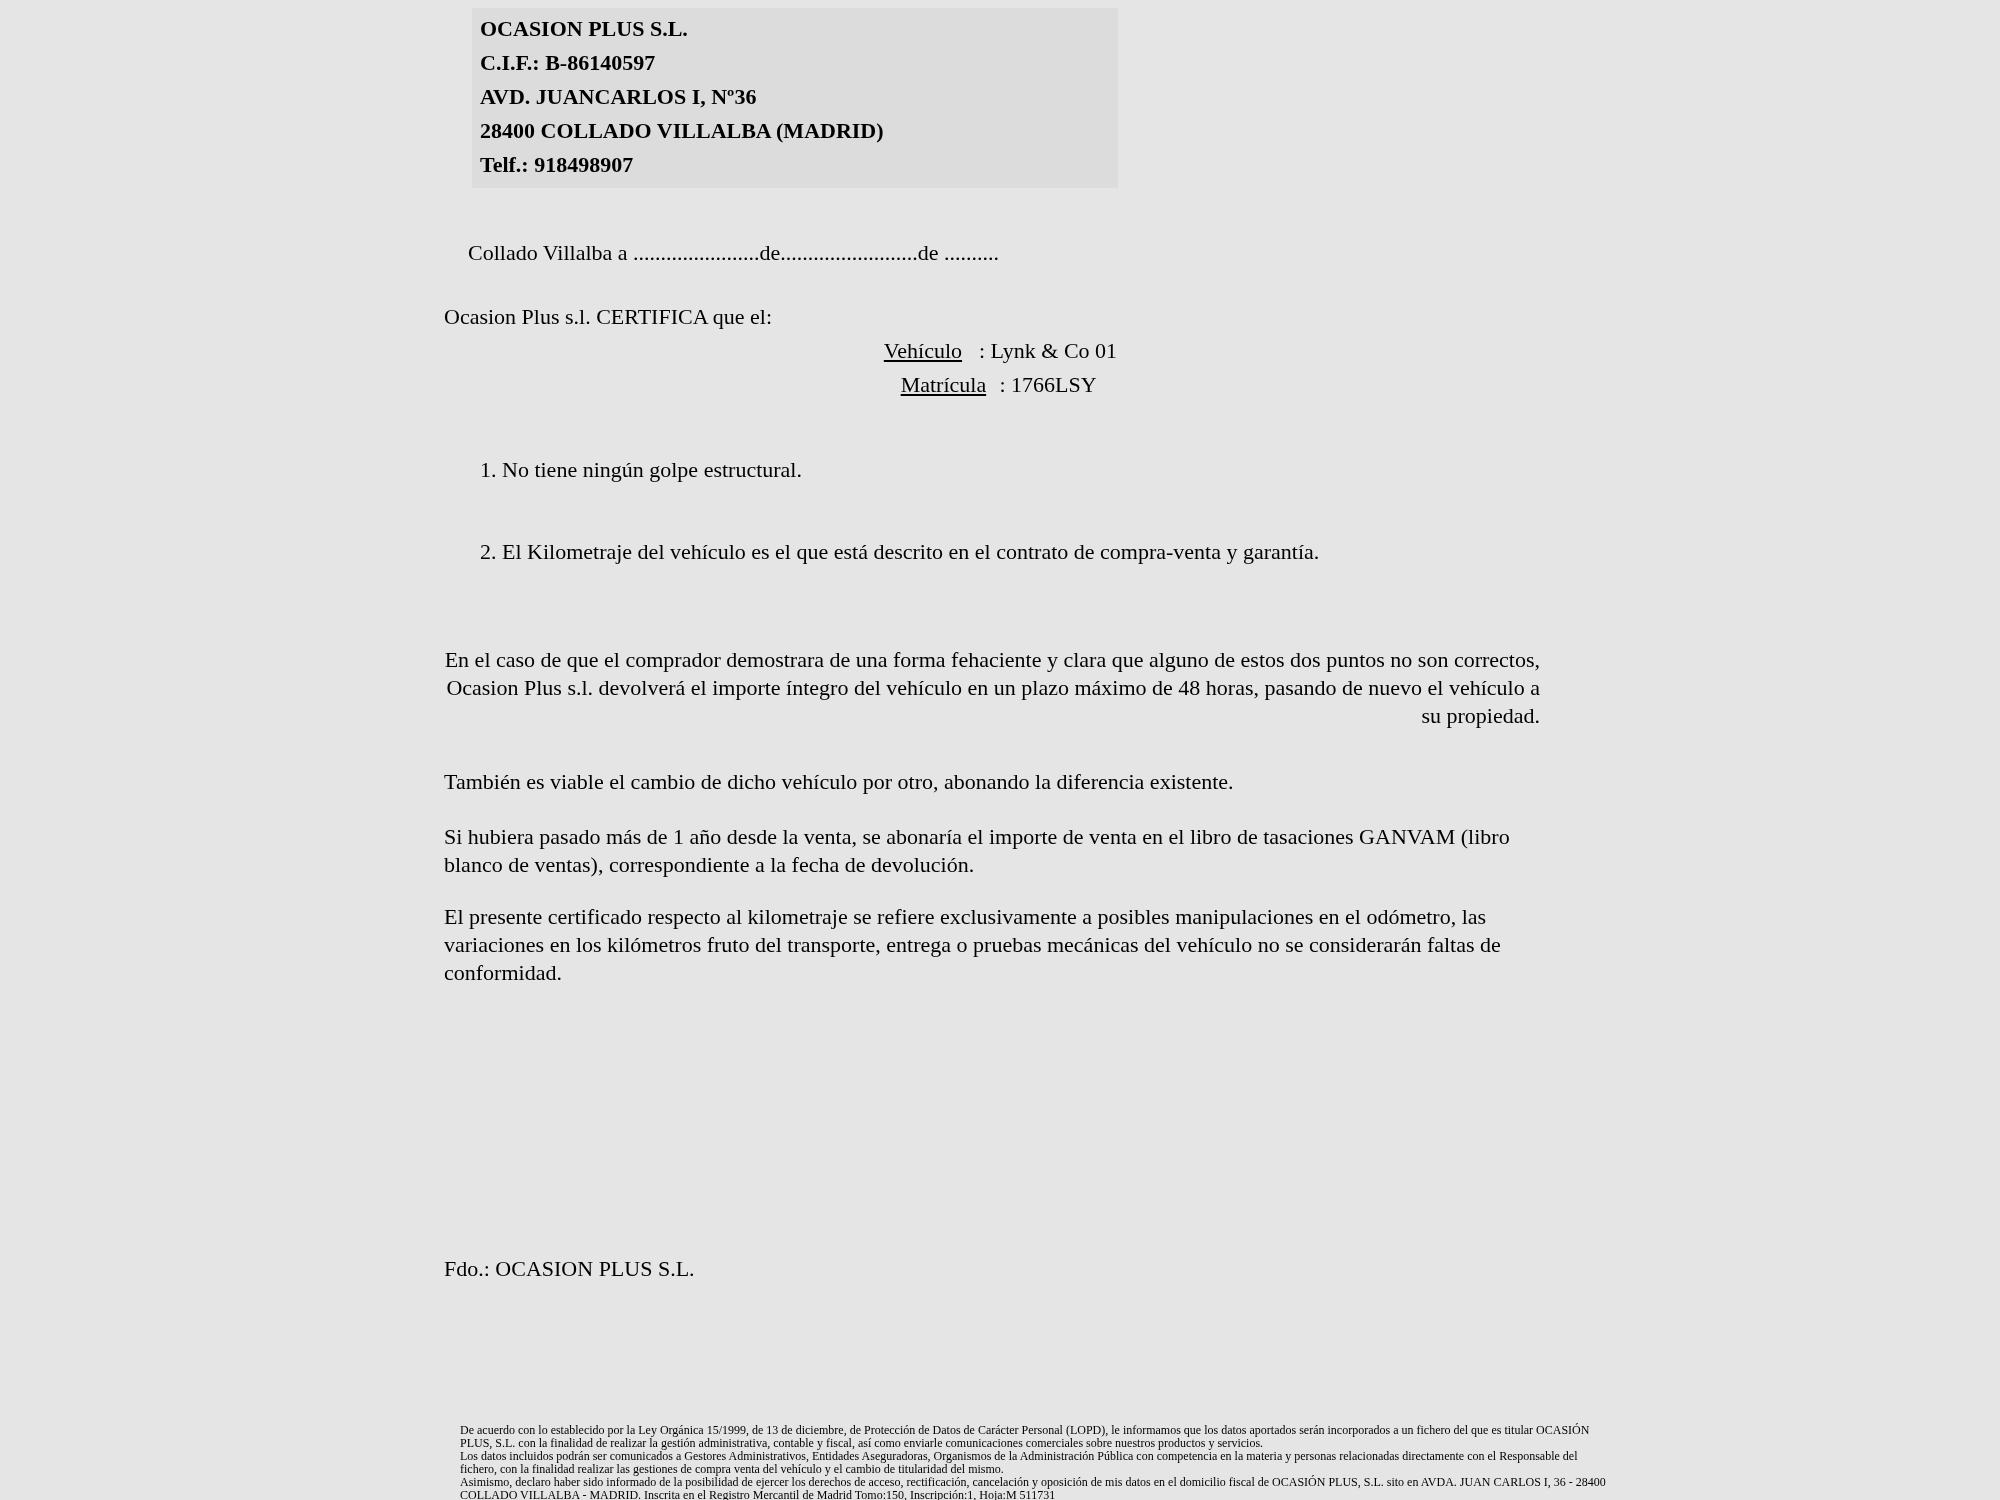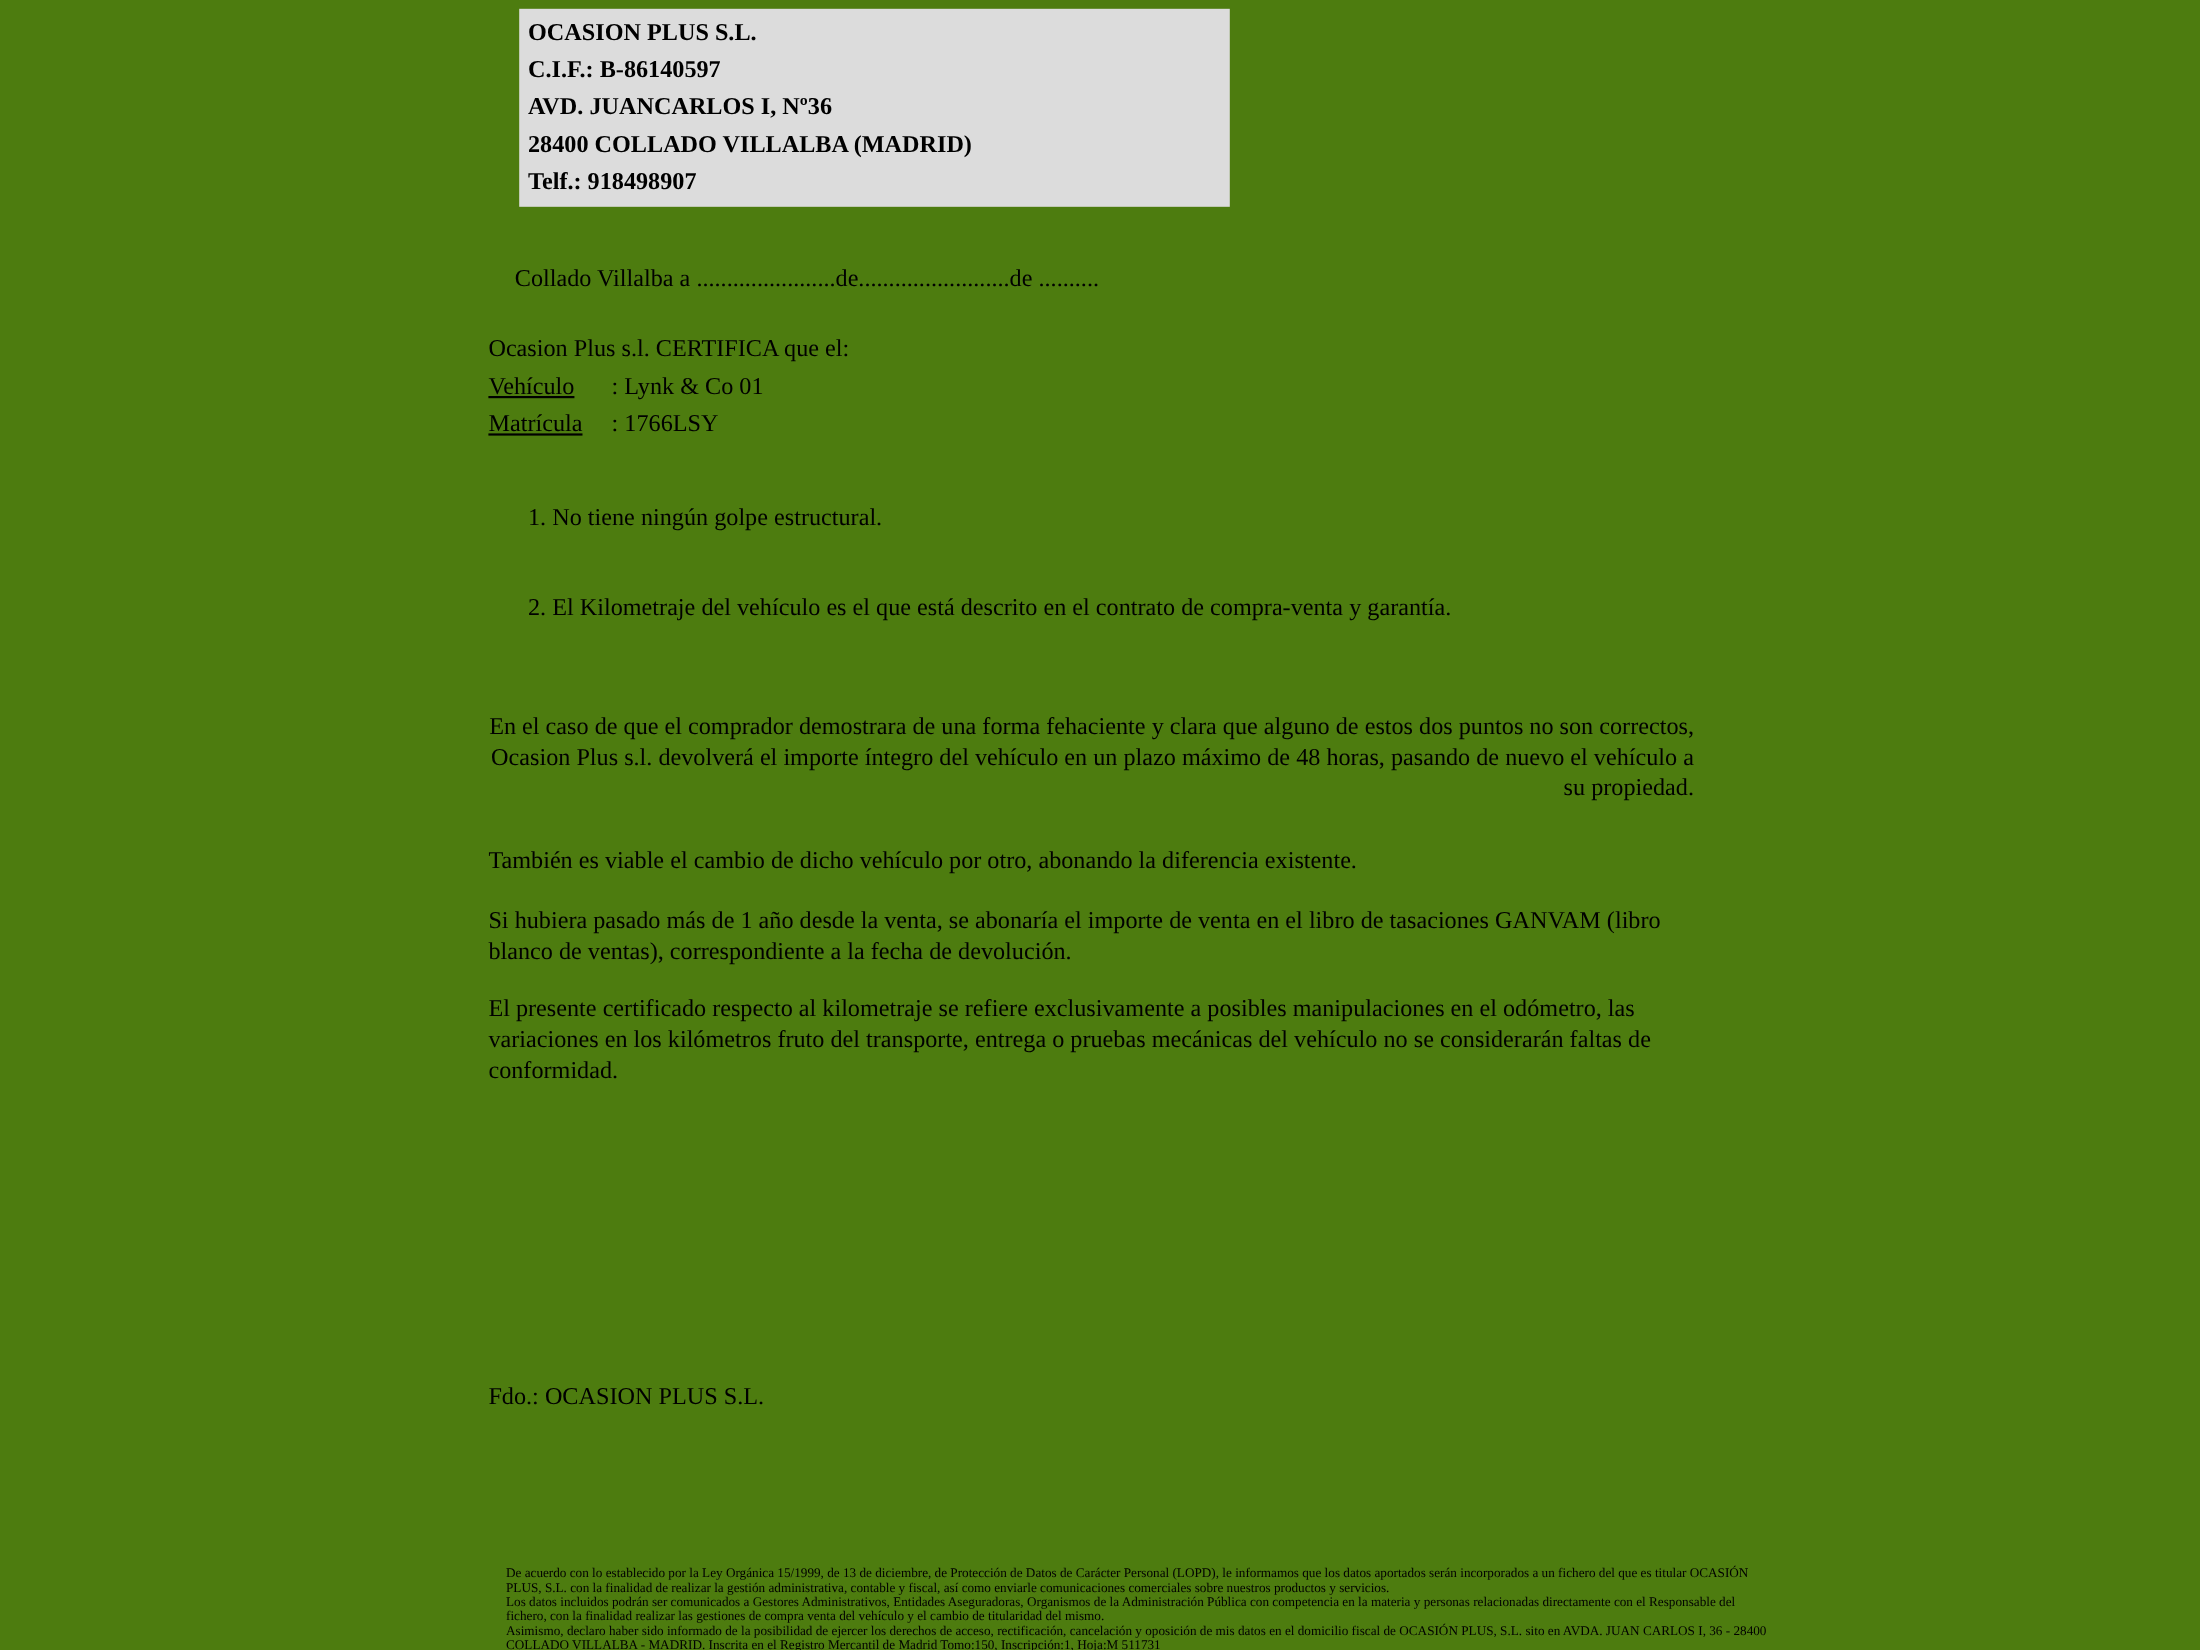"OCASION PLUS S.L." .page { background: #4d7c0f -> #e5e5e5 }
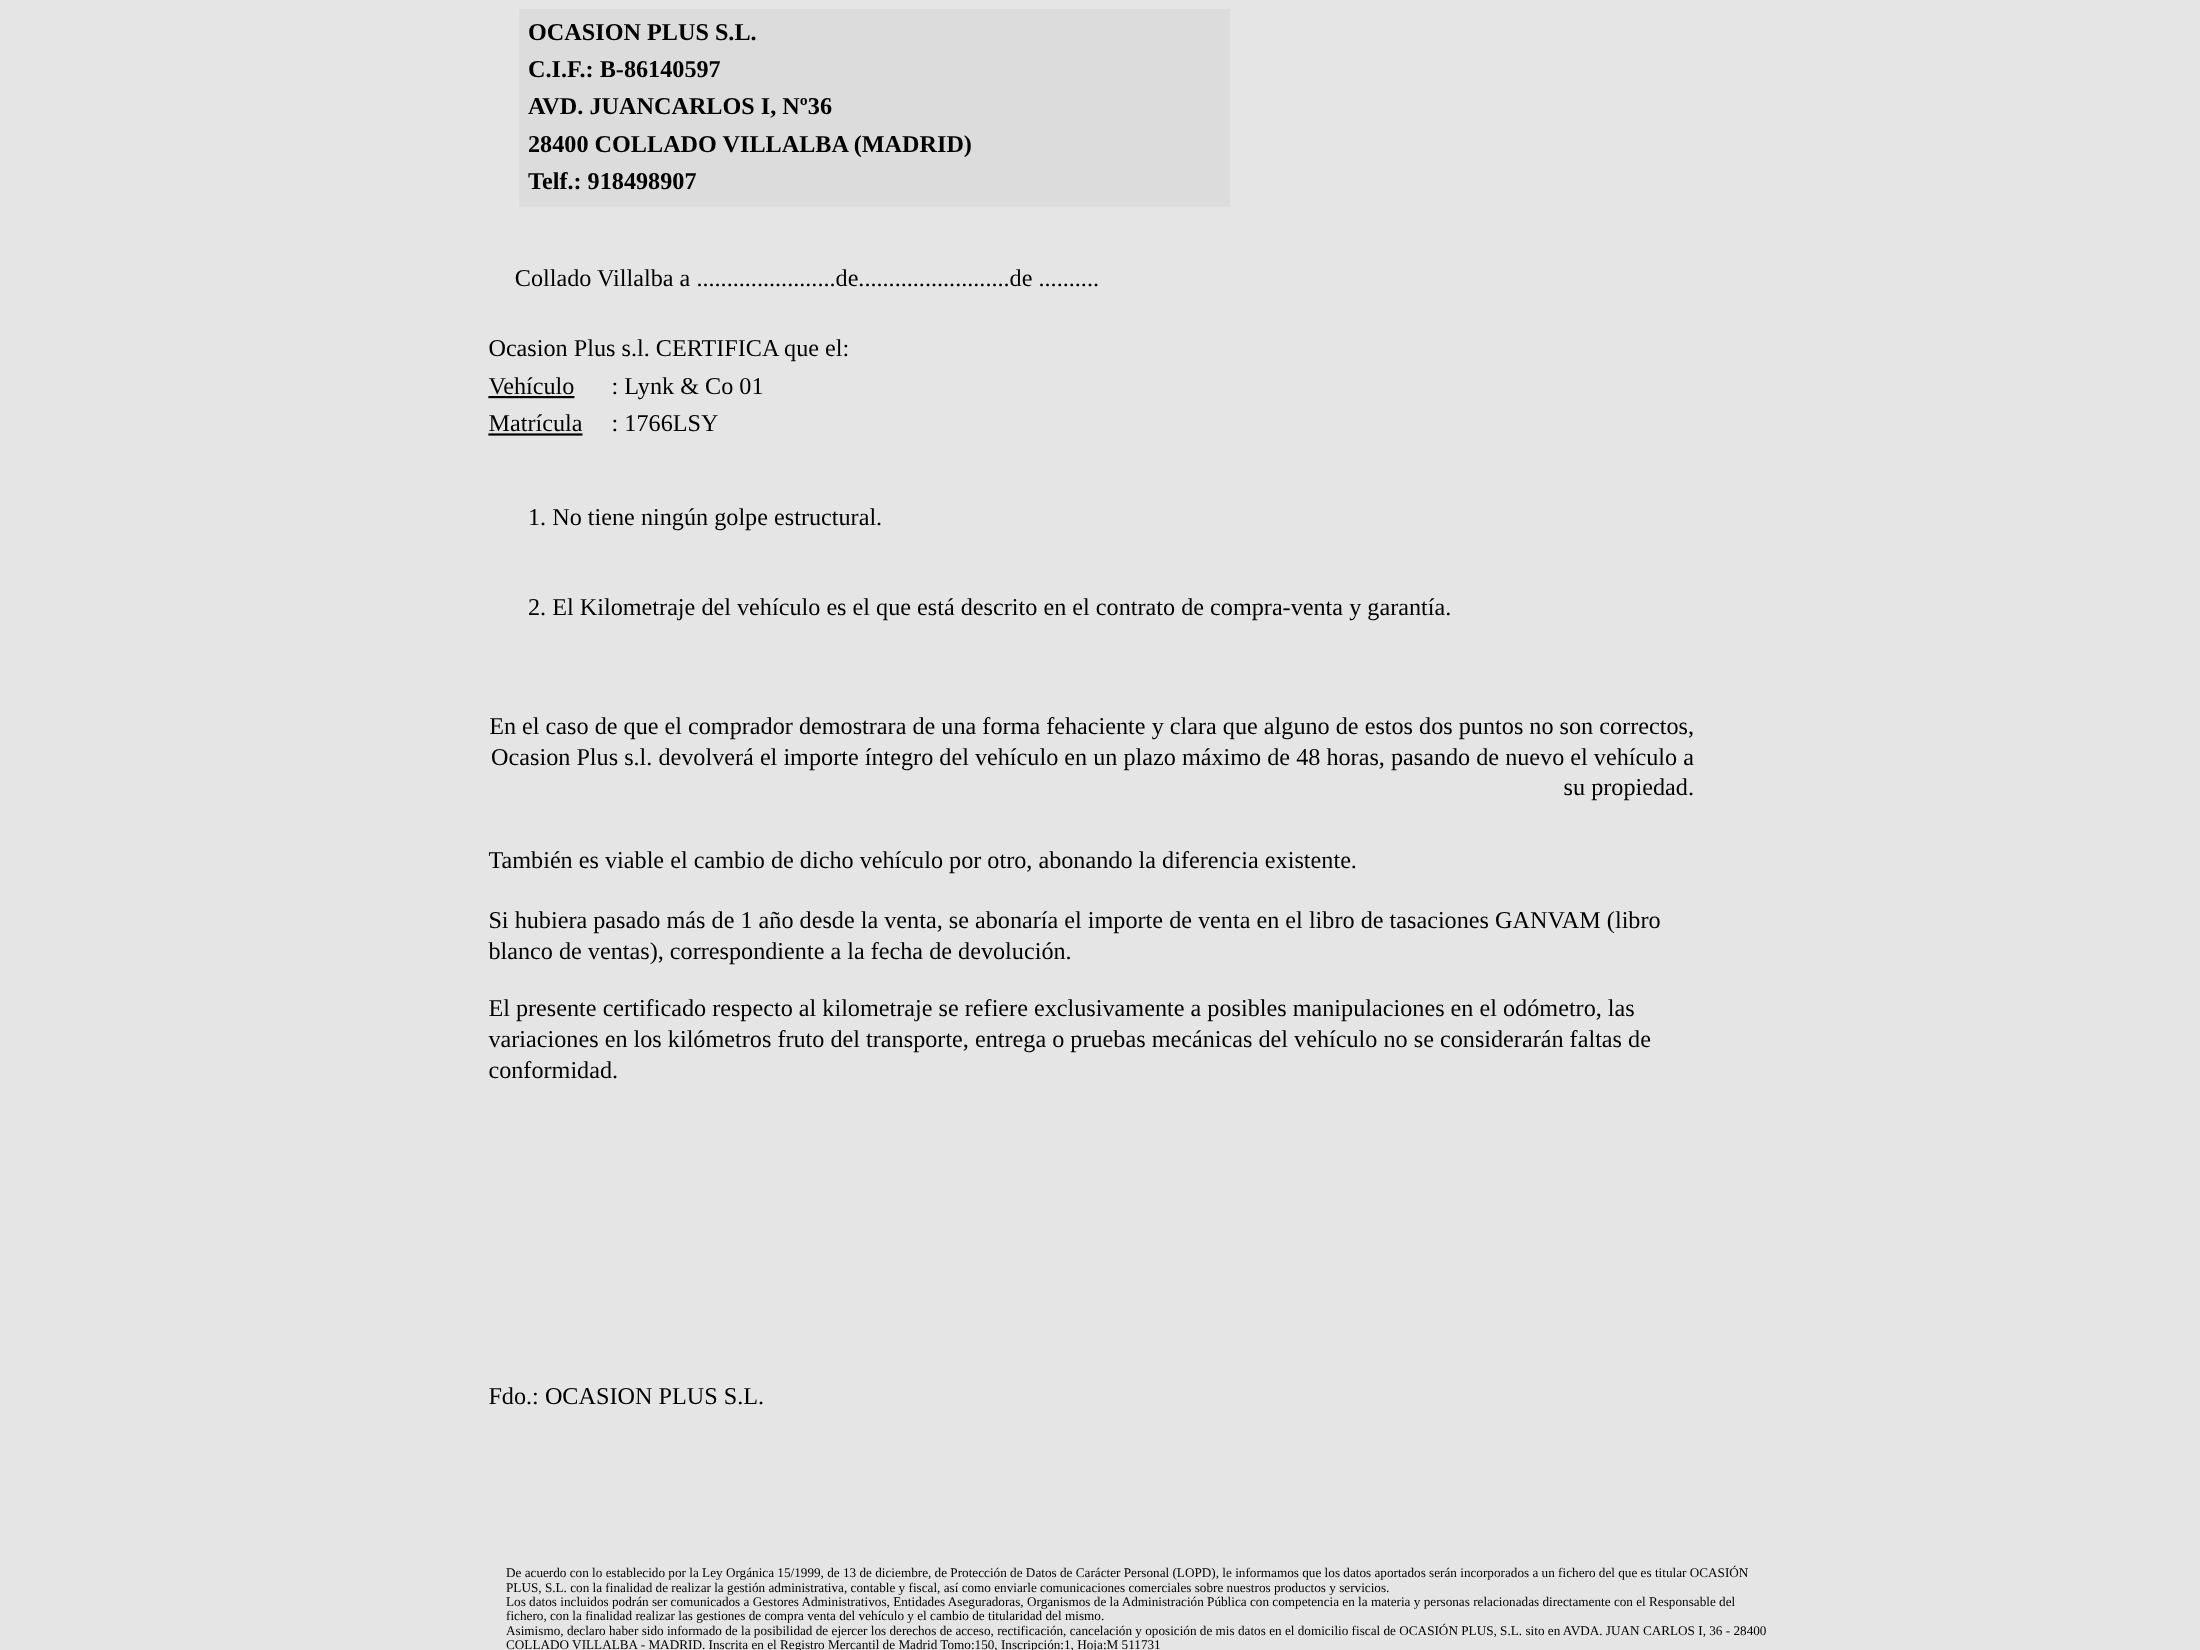"Vehículo : Lynk & Co" .spec-line { text-align: none -> center }
